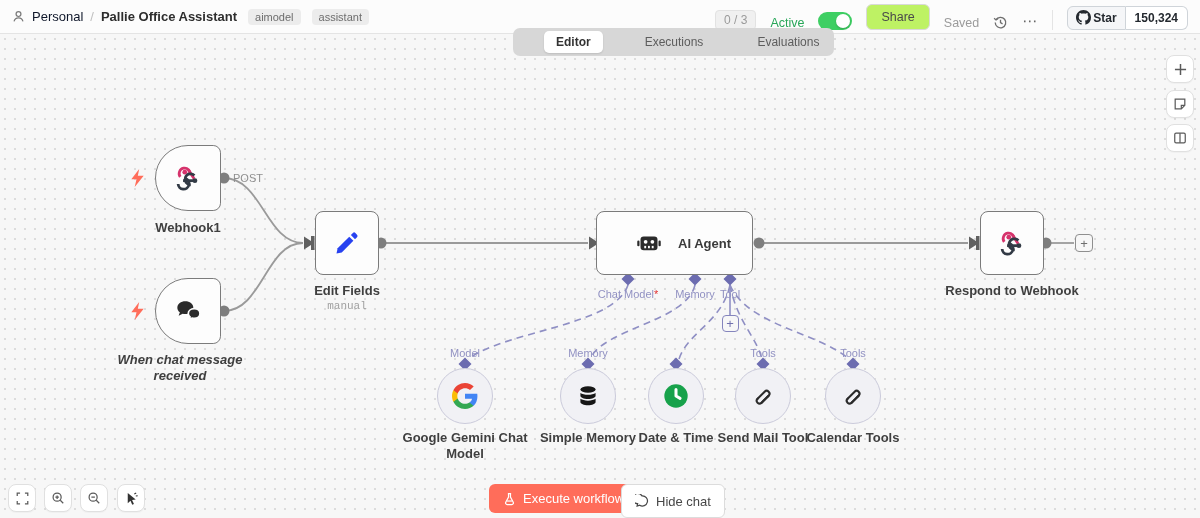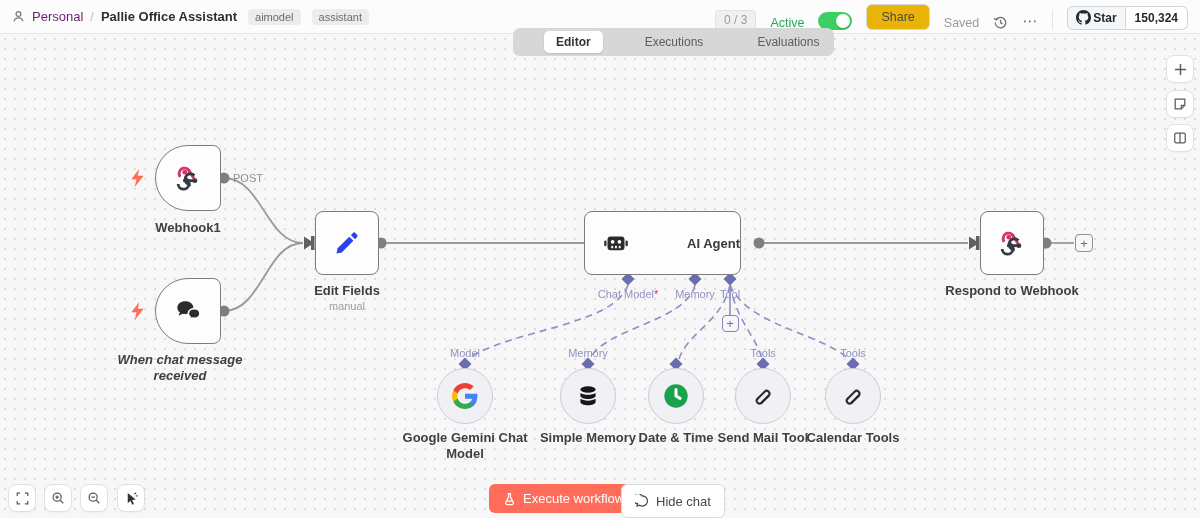"Personal" .crumb { color: #701a75 -> #0f172a }
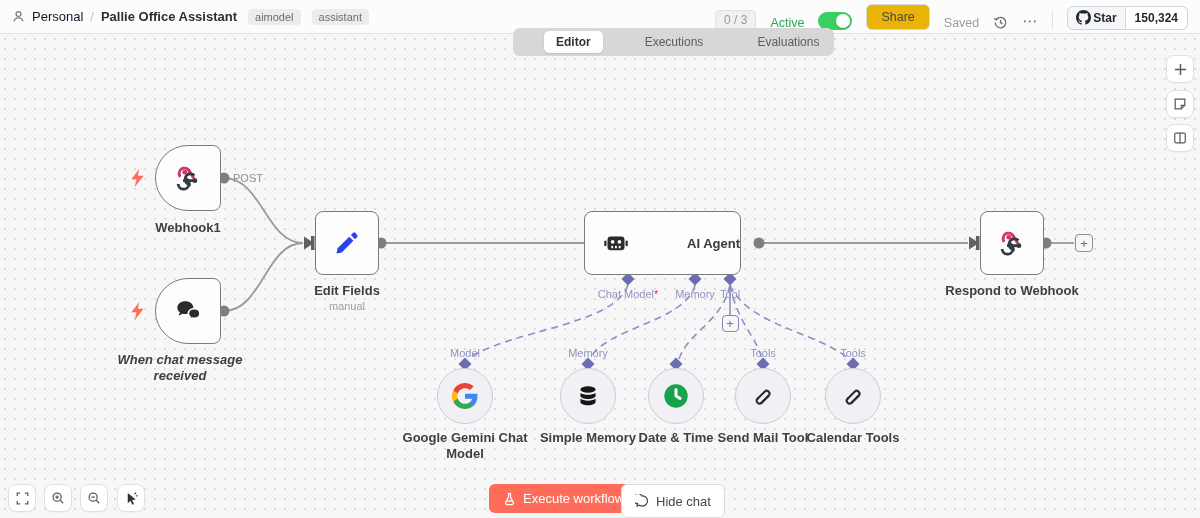"Share" .btn-share { background: #eab308 -> #bef264 }
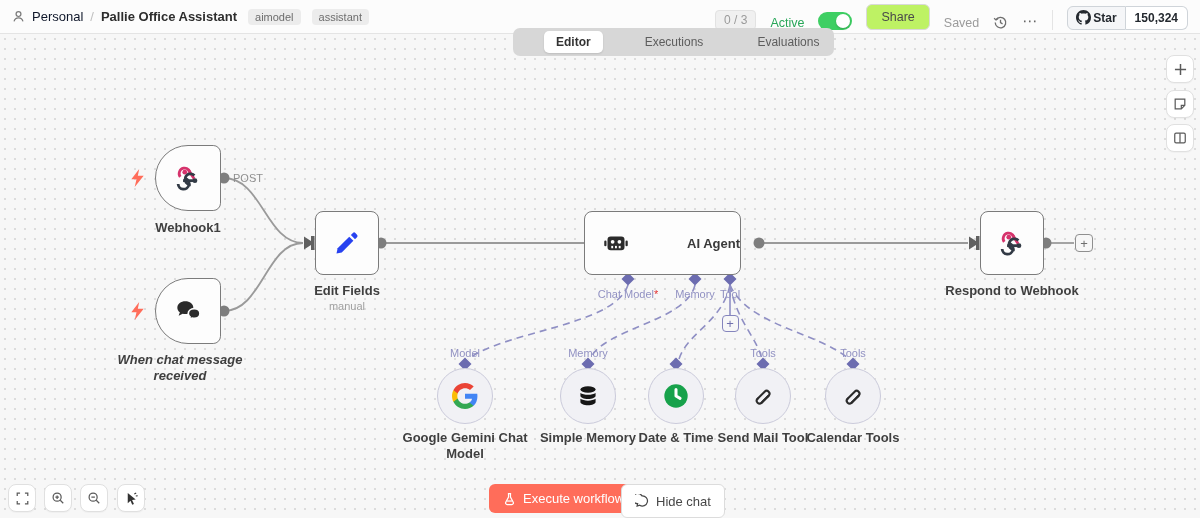"AI Agent" div.node { justify-content: space-between -> center; left: 584px -> 596px }
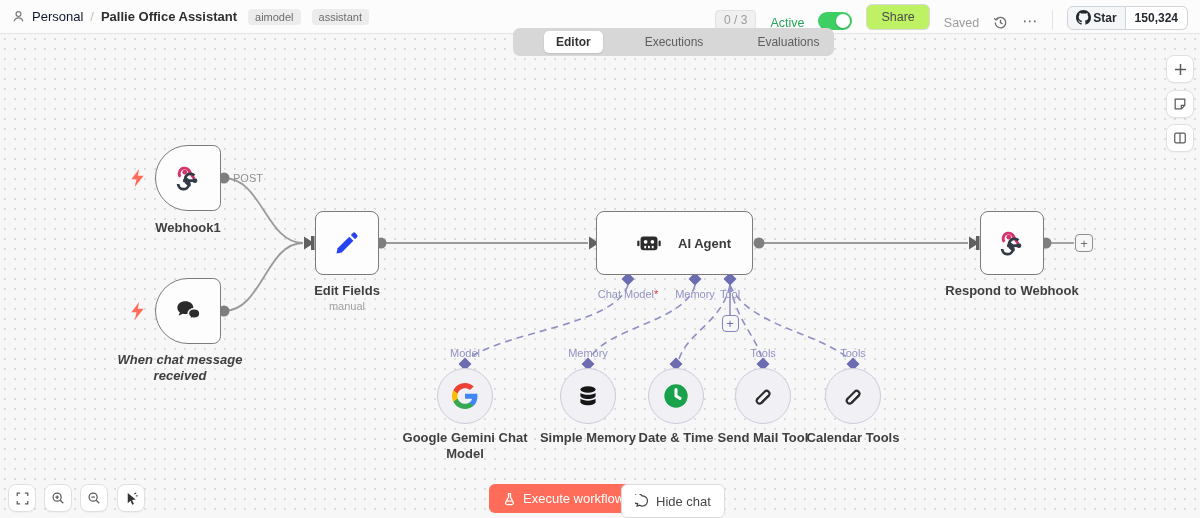"manual" .node-sub { font-family: none -> Liberation Mono, monospace }
